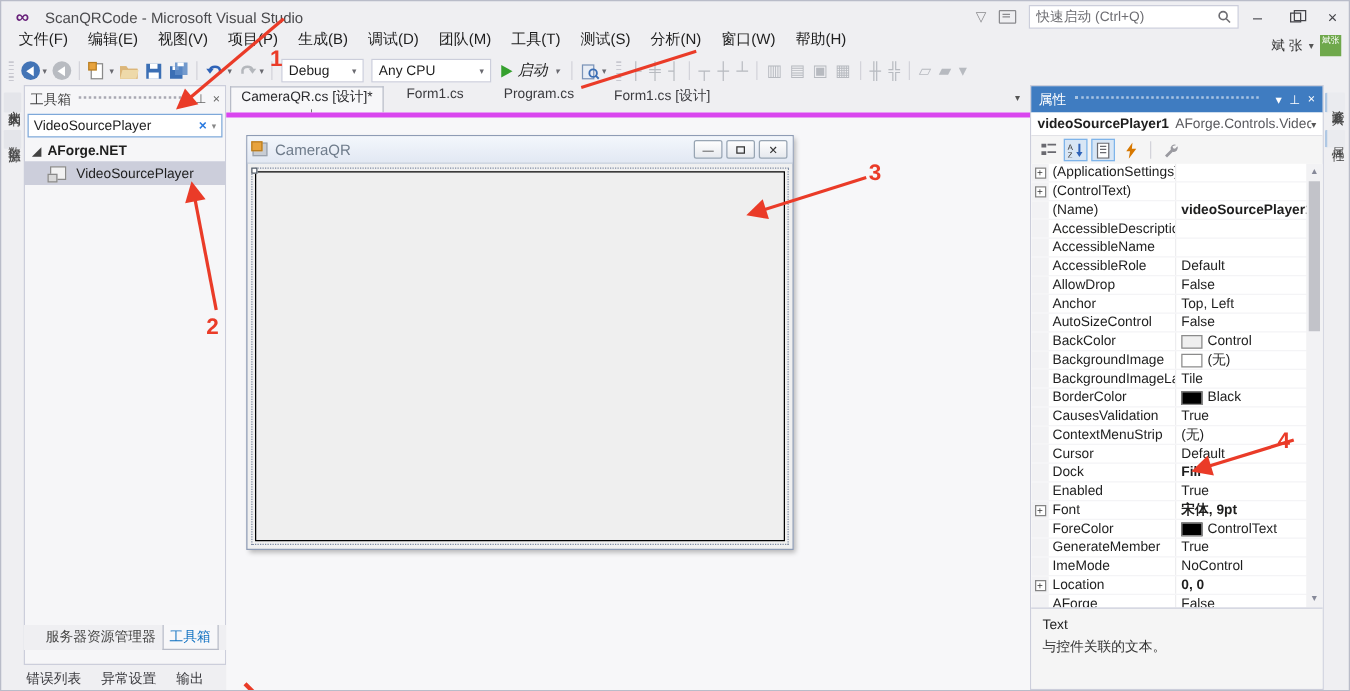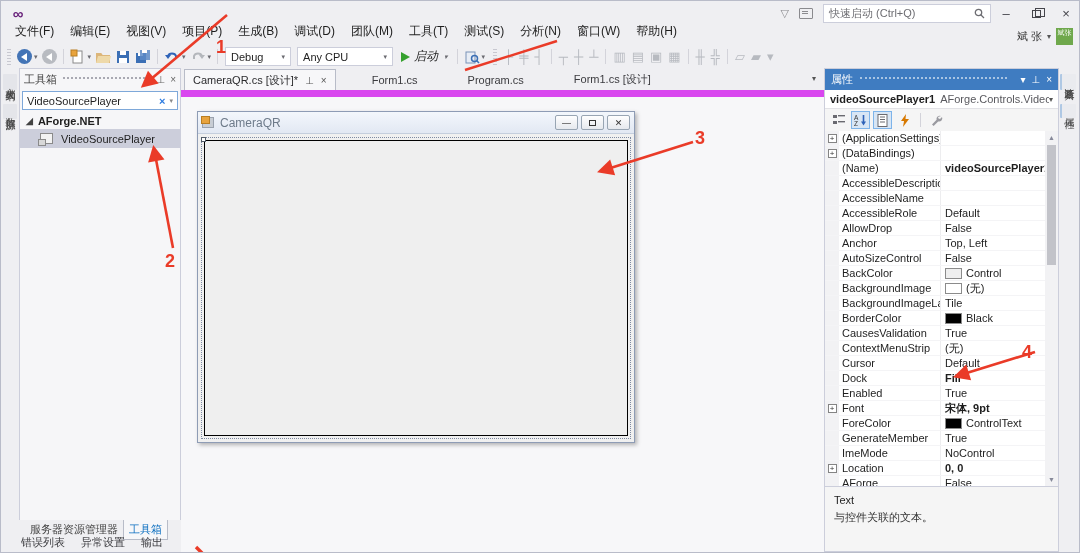"ScanQRCode - Microsoft Visual Studio" span.apptitle { html: none -> <span>ScanQRCode - Microsoft Visual Studio</span> }
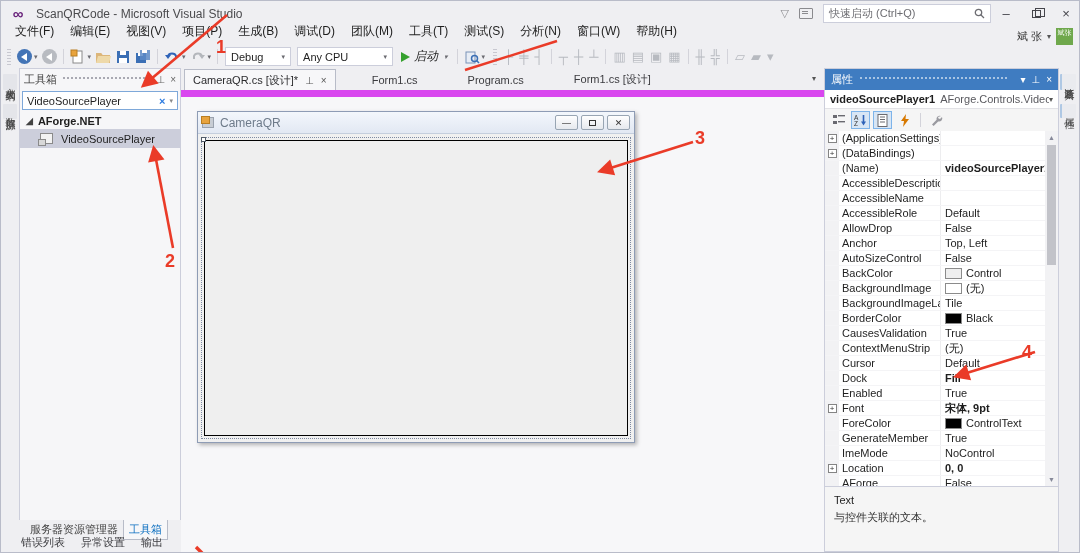"CameraQR.cs [设计]*" .dtab { flex-direction: none -> column; margin-right: 22px -> 4px }
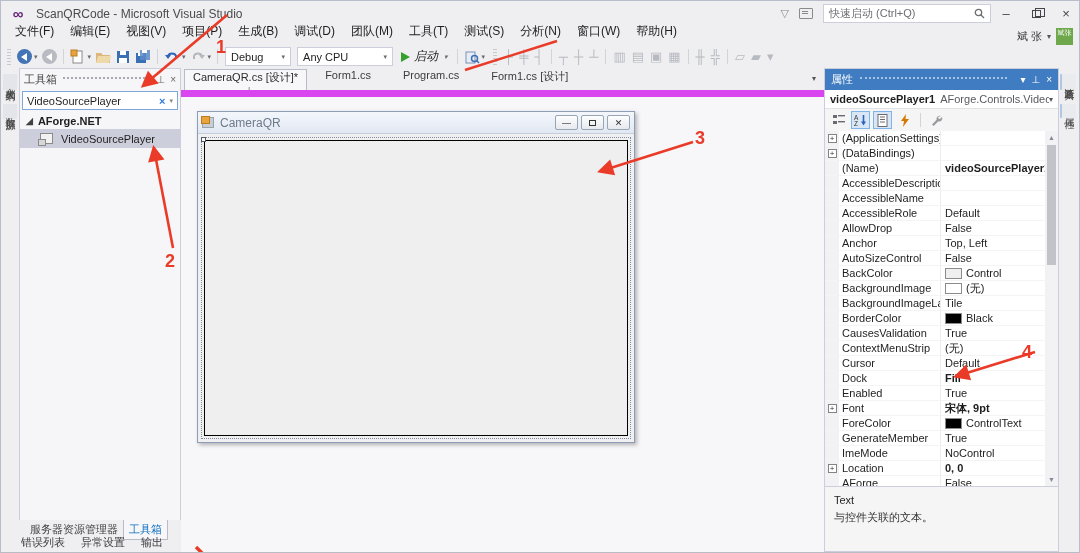"CameraQR" #surface { border-top: 7px solid #d946ef -> 4px solid #d946ef }
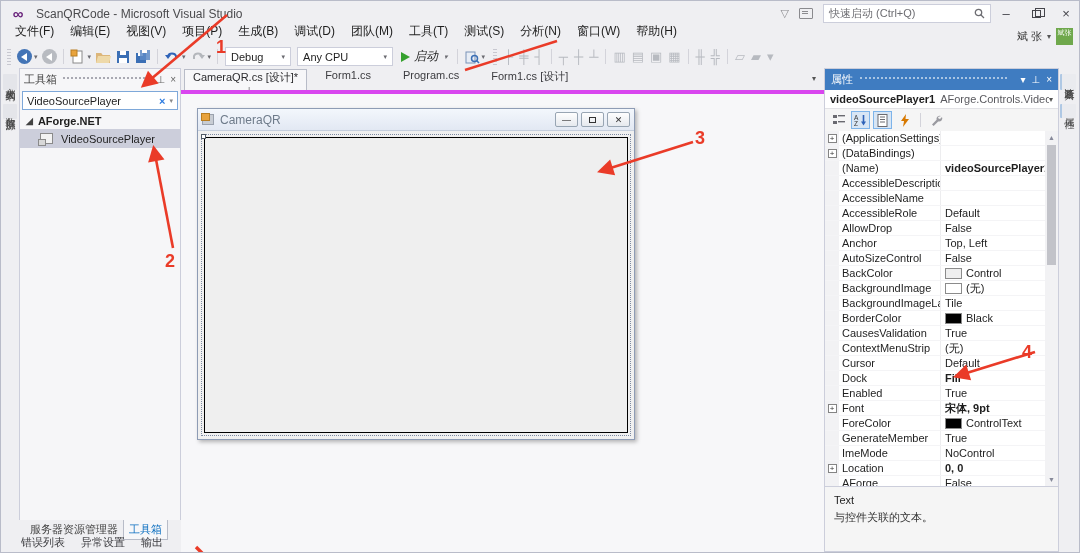"(DataBindings)" span.plabel { text: DataBindings -> ControlText }
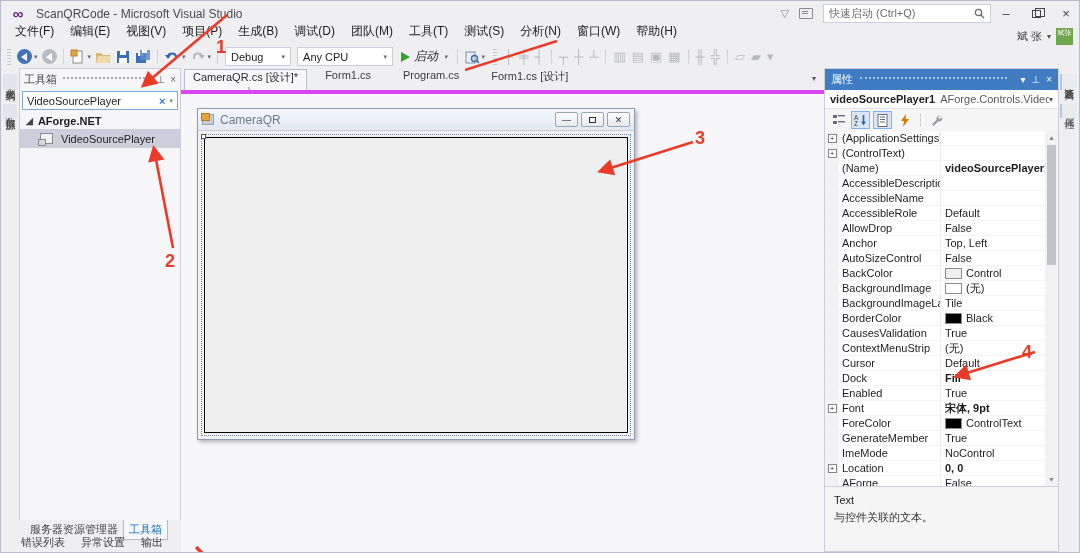"服务器资源管理器" #toolbox-tabs { bottom: 12px -> 32px; justify-content: none -> center }
